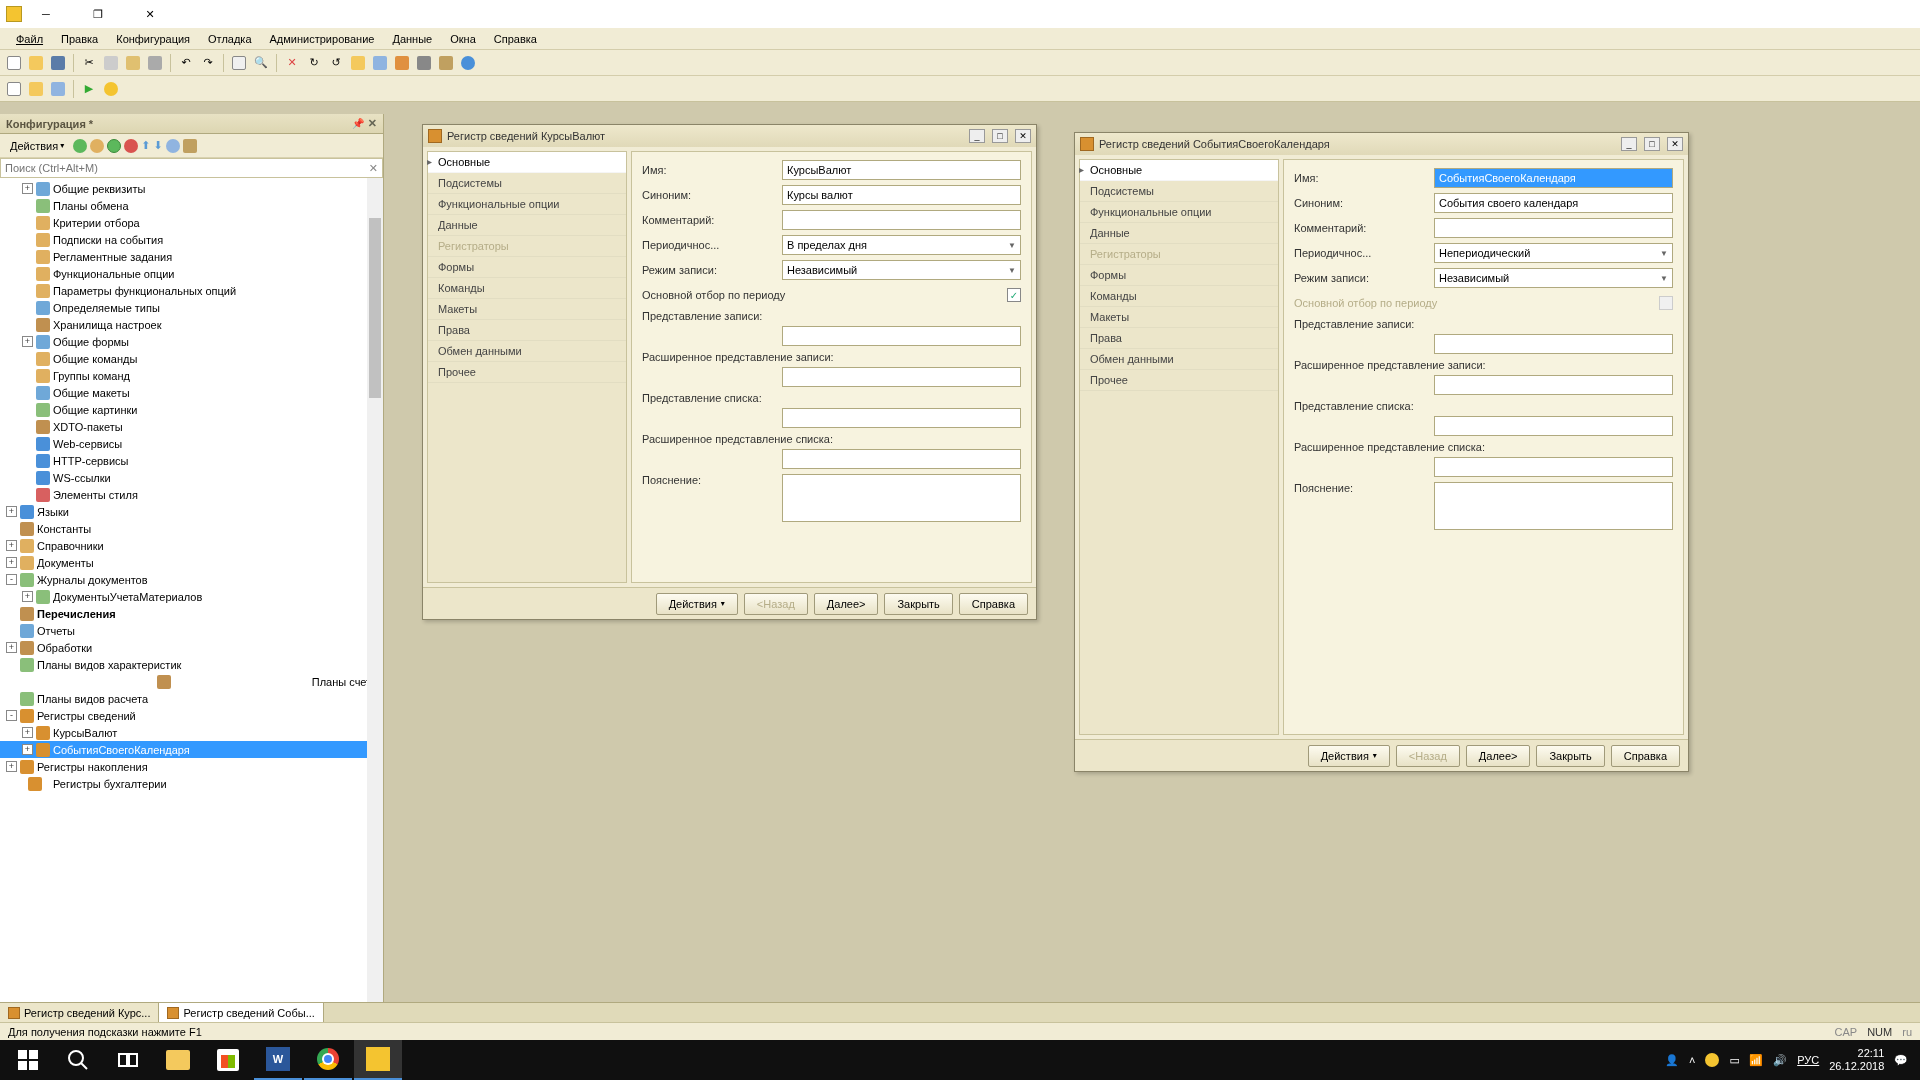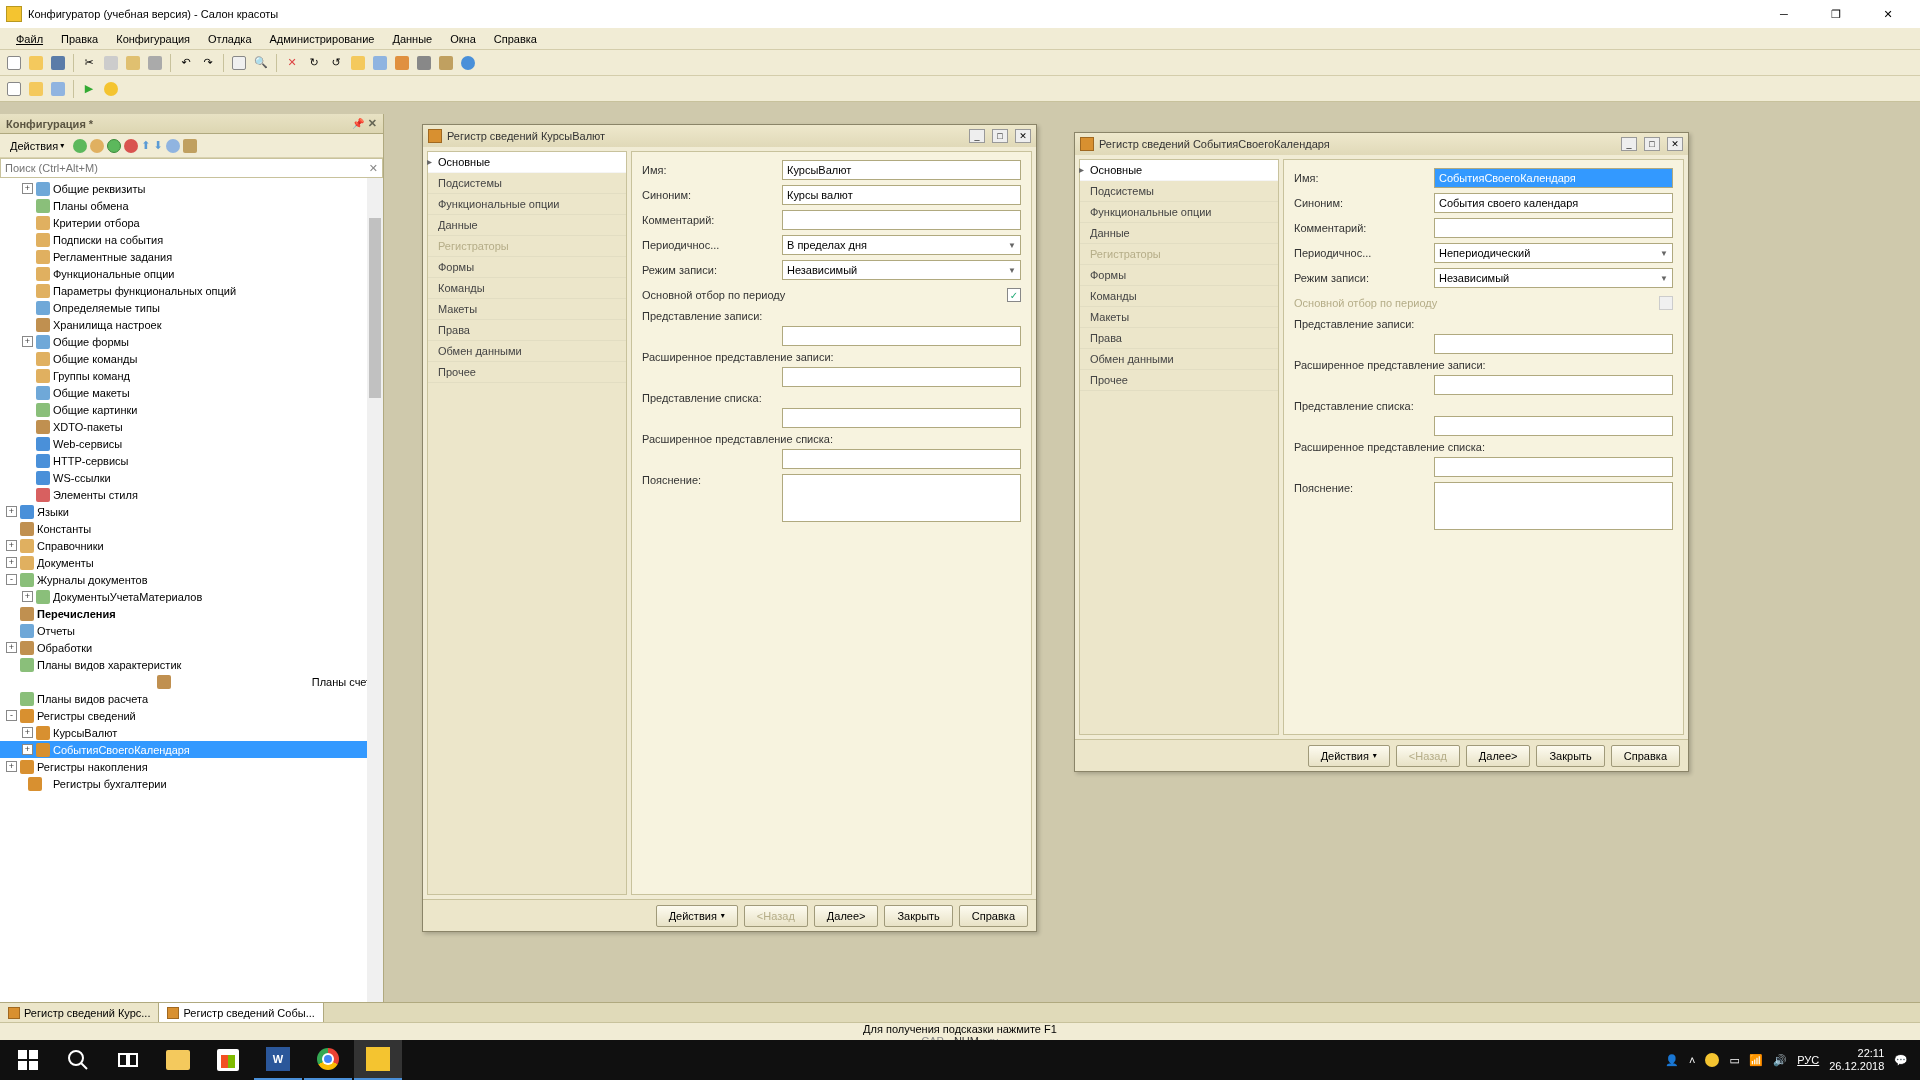"Конфигуратор (учебная версия) - Салон" div.title { html: <div>Конфигуратор (учебная версия) - Салон красоты</div> -> none }
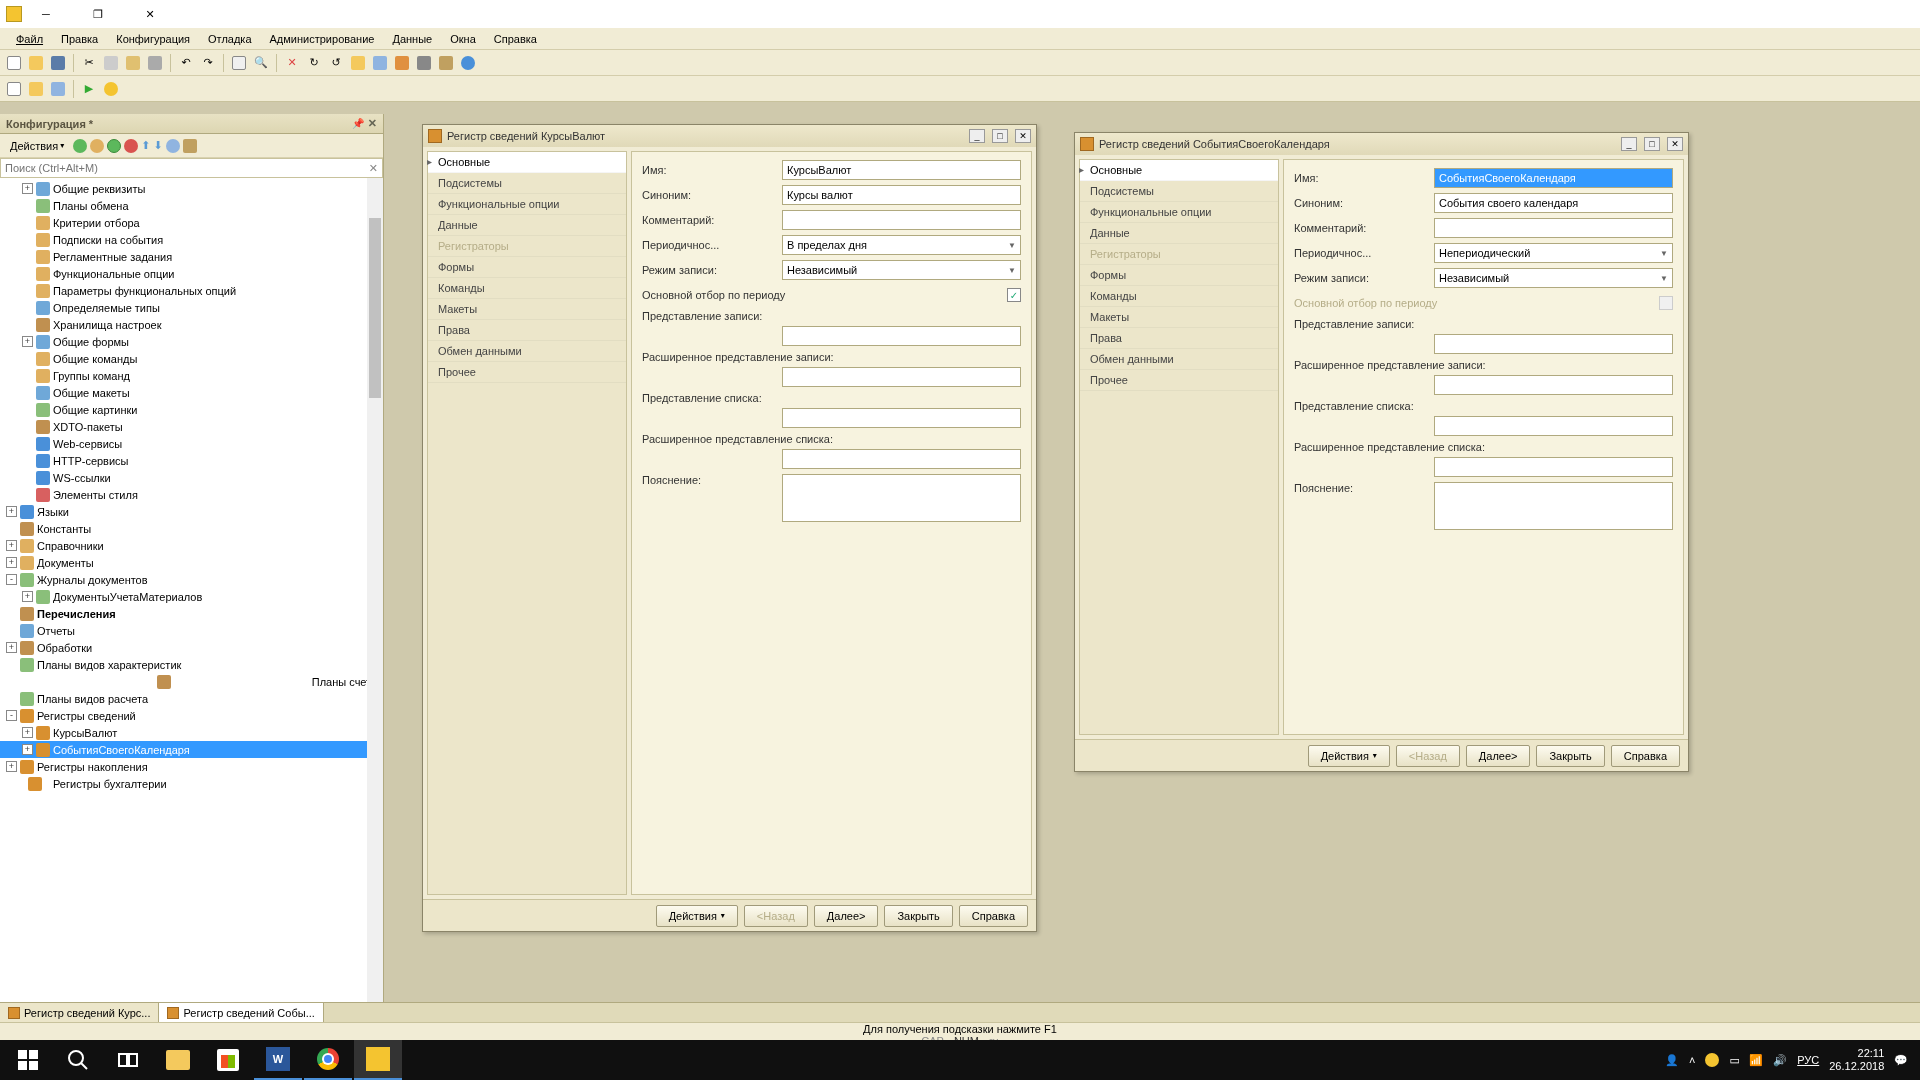"Регистр сведений КурсыВалют" div.iwin { height: 808px -> 496px }
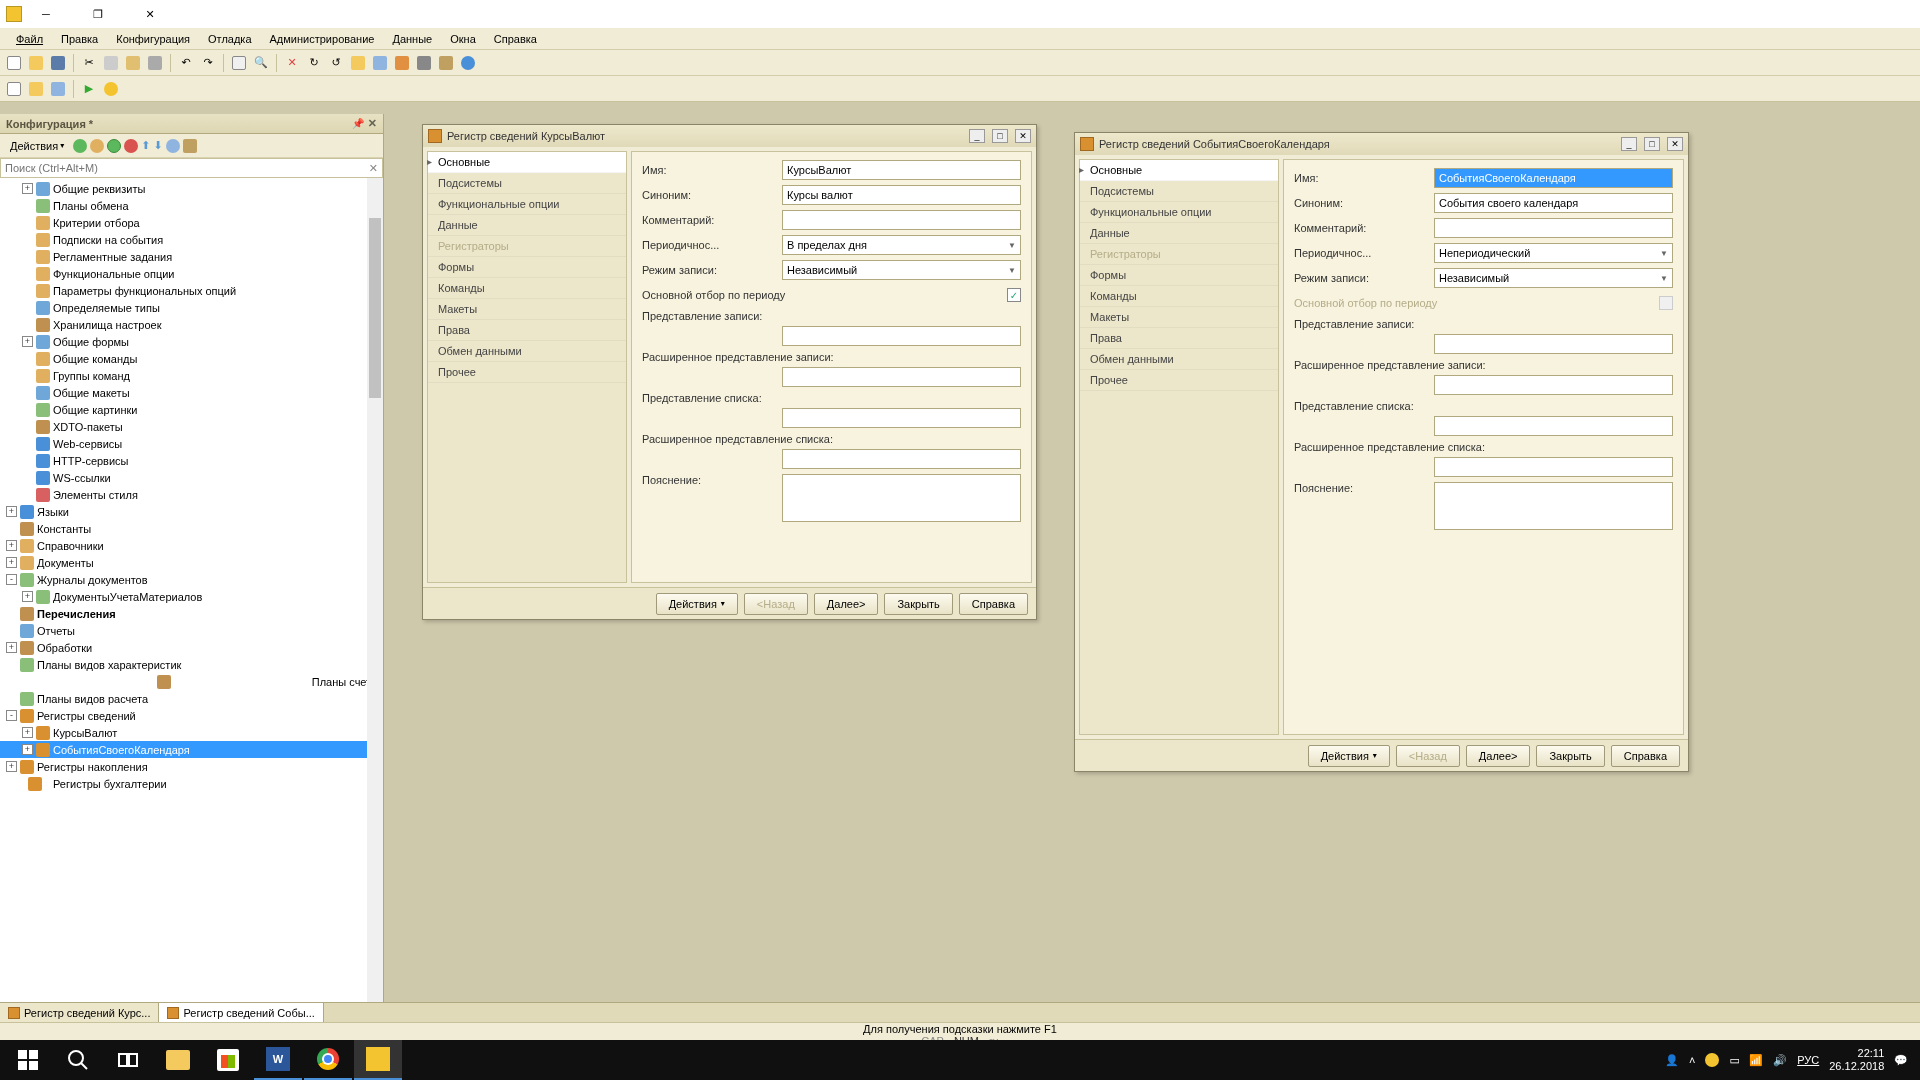"Для получения подсказки нажмите F1" div.status-top { flex-direction: column -> none }
